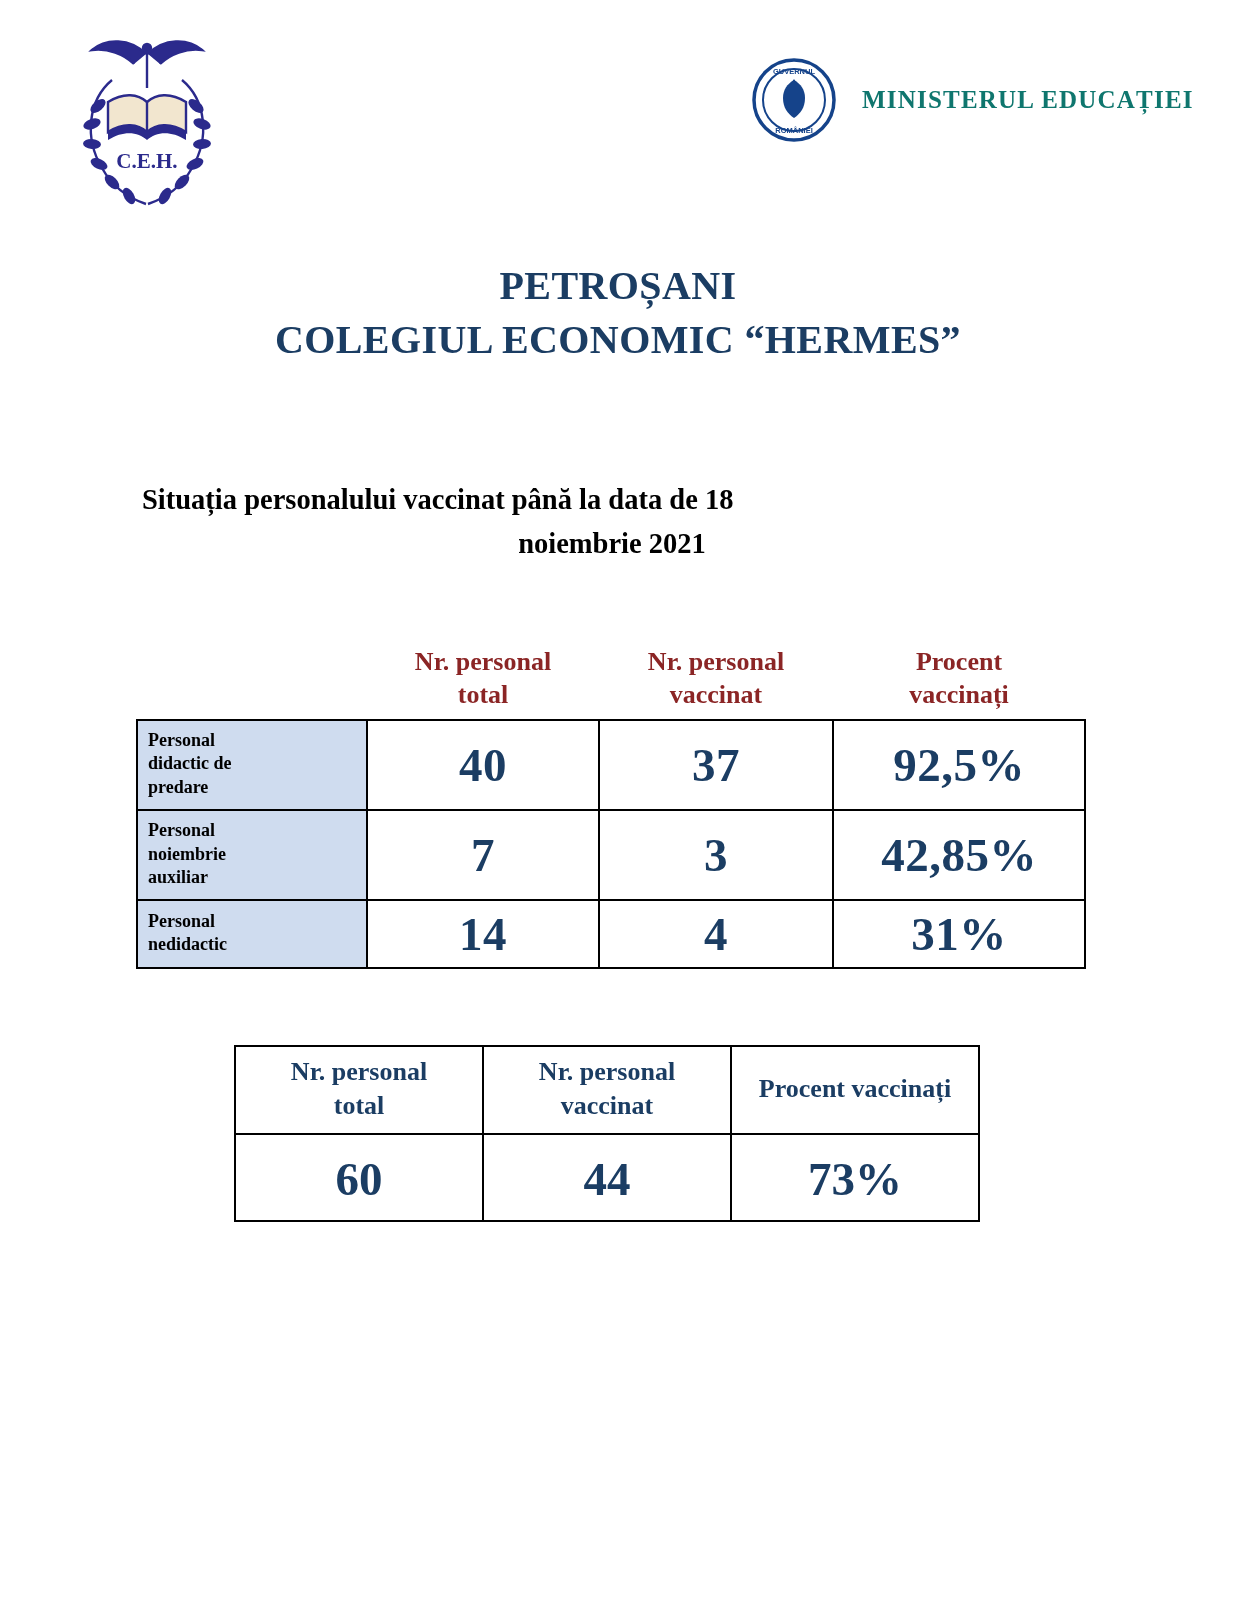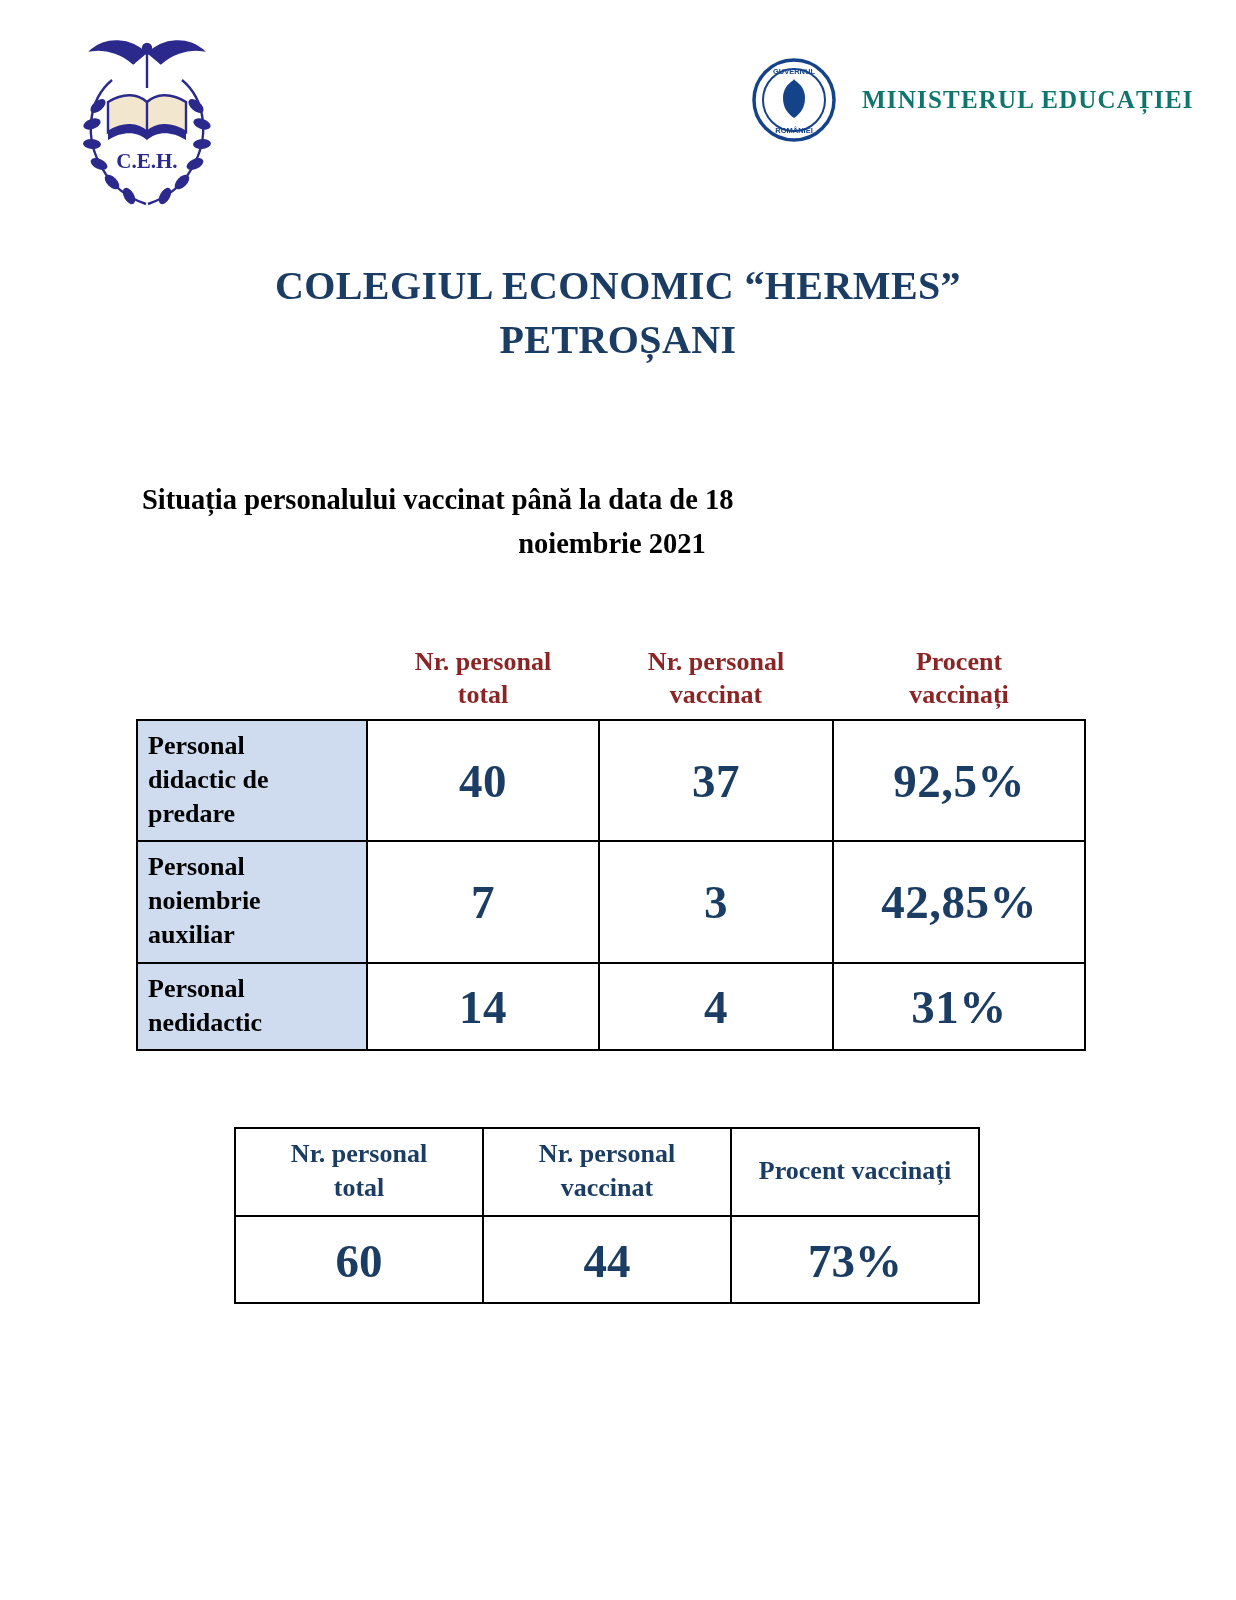"COLEGIUL ECONOMIC “HERMES”" div { order: before "PETROȘANI" -> after "PETROȘANI" }
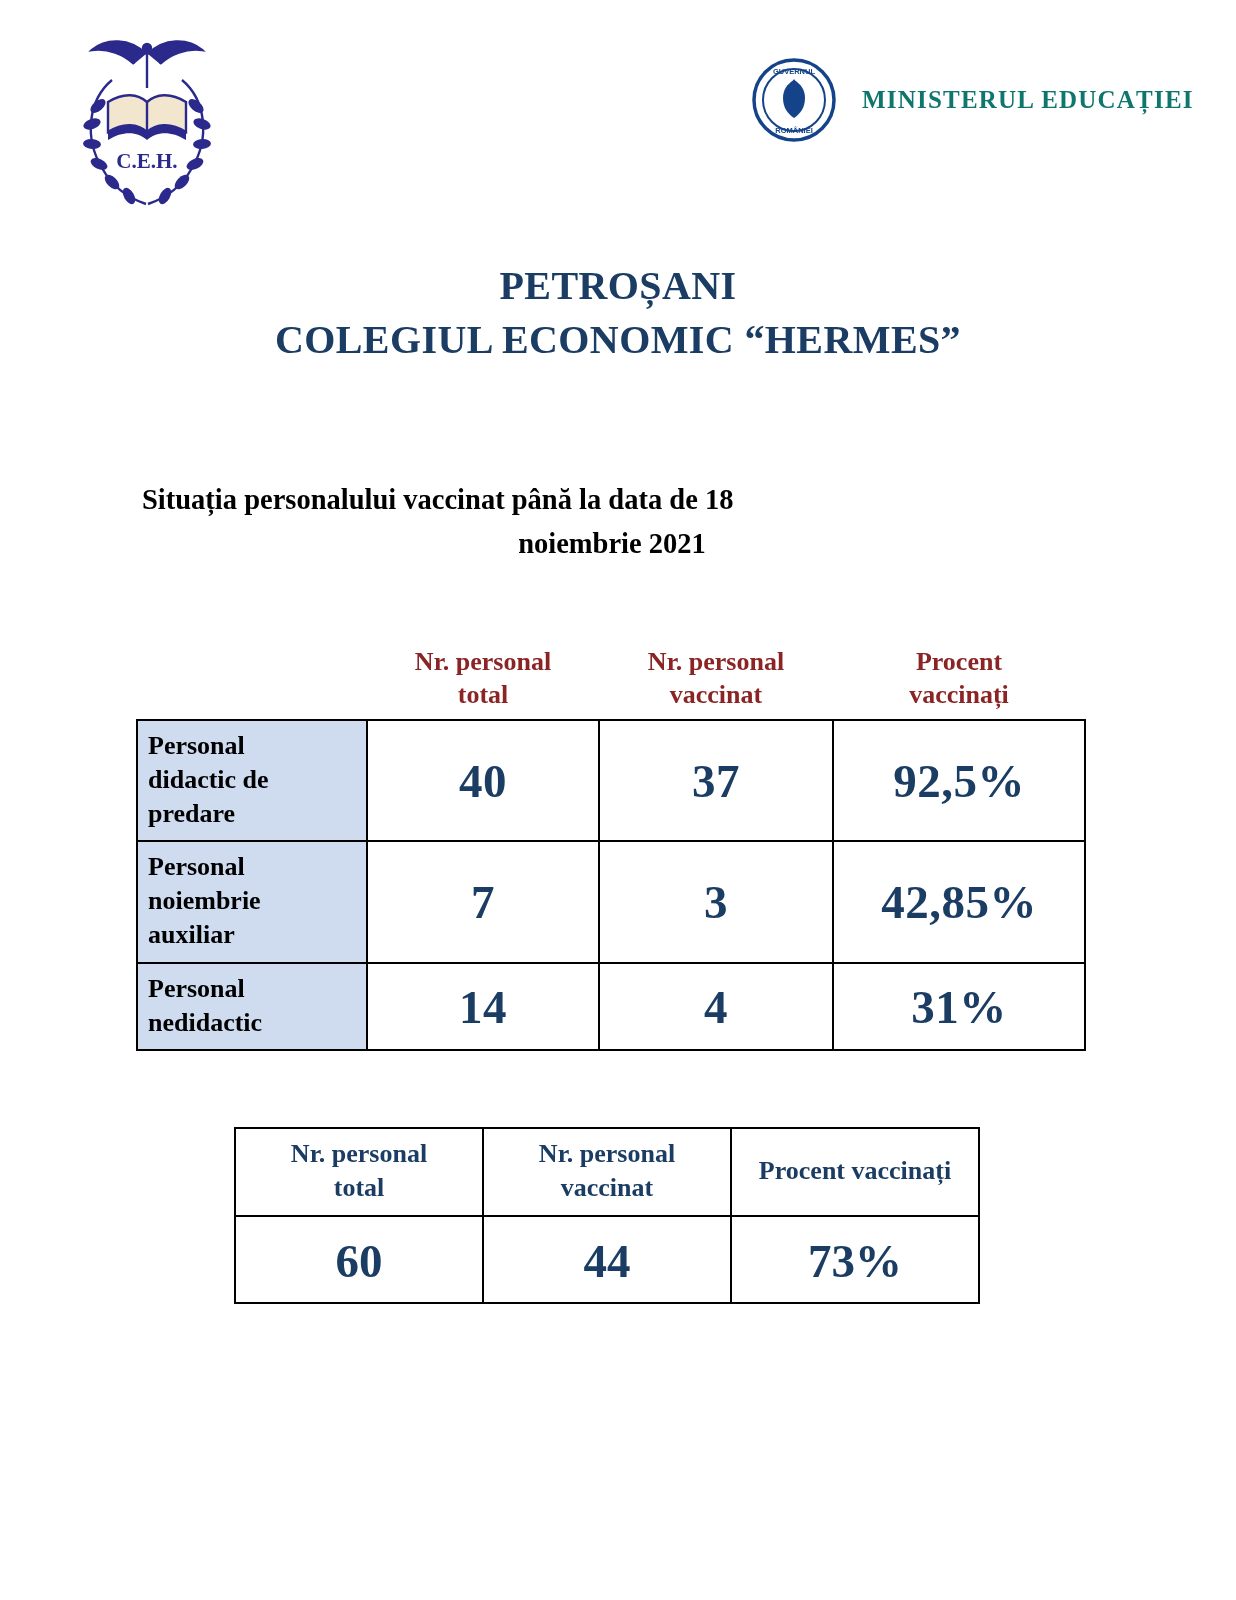"Personal" td.rowlabel { font-size: 26px -> 18px }
